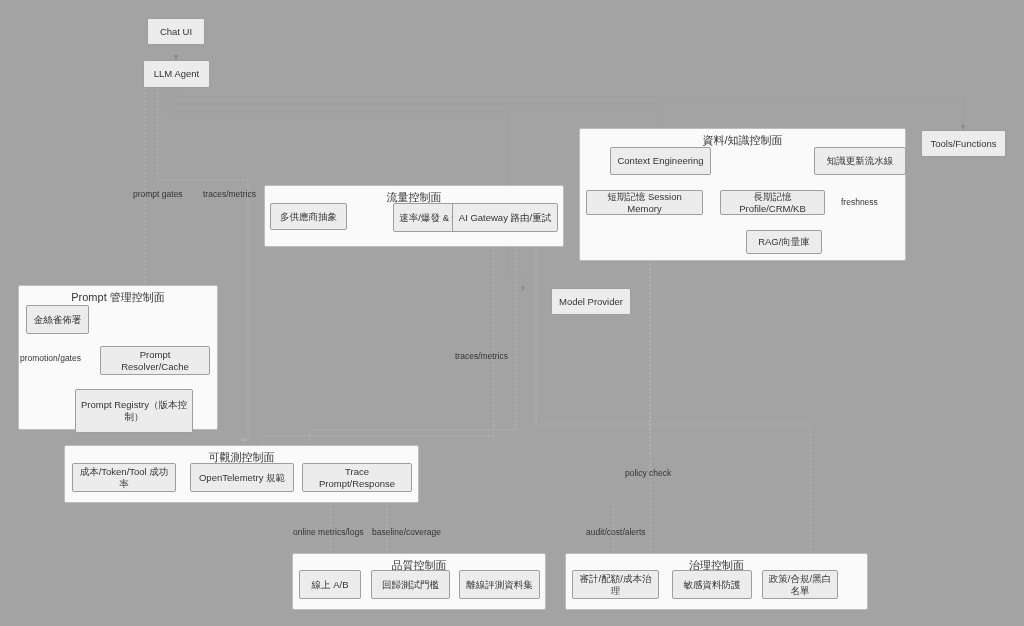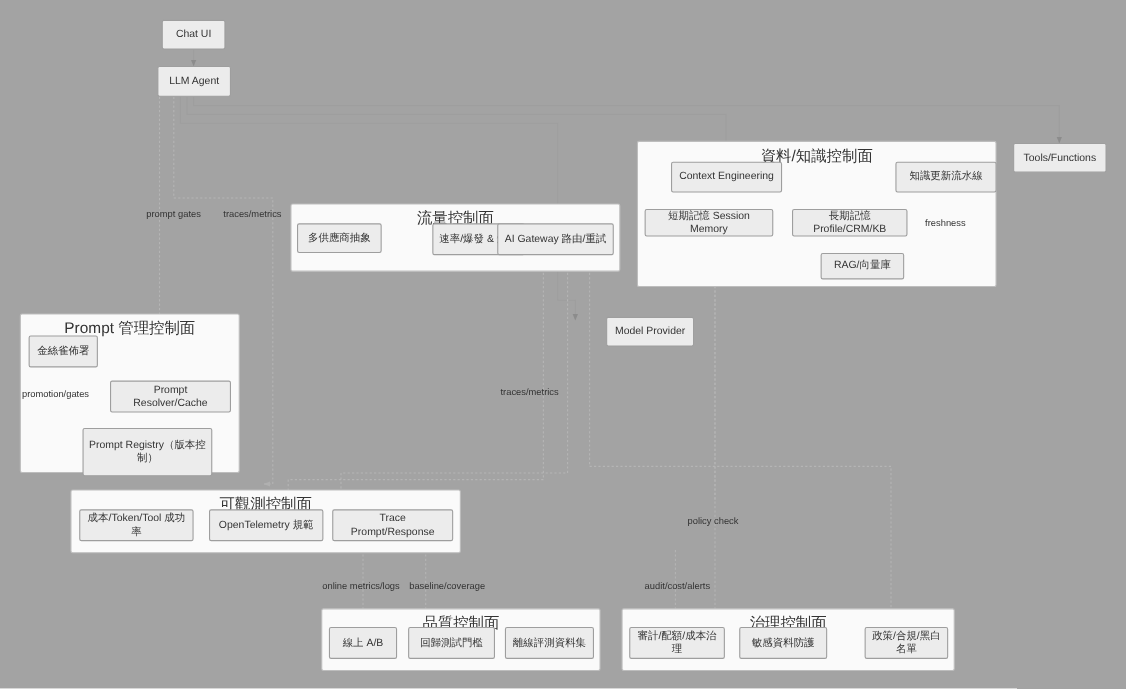"資料/知識控制面" .panel-title { font-size: 14px -> 11px }
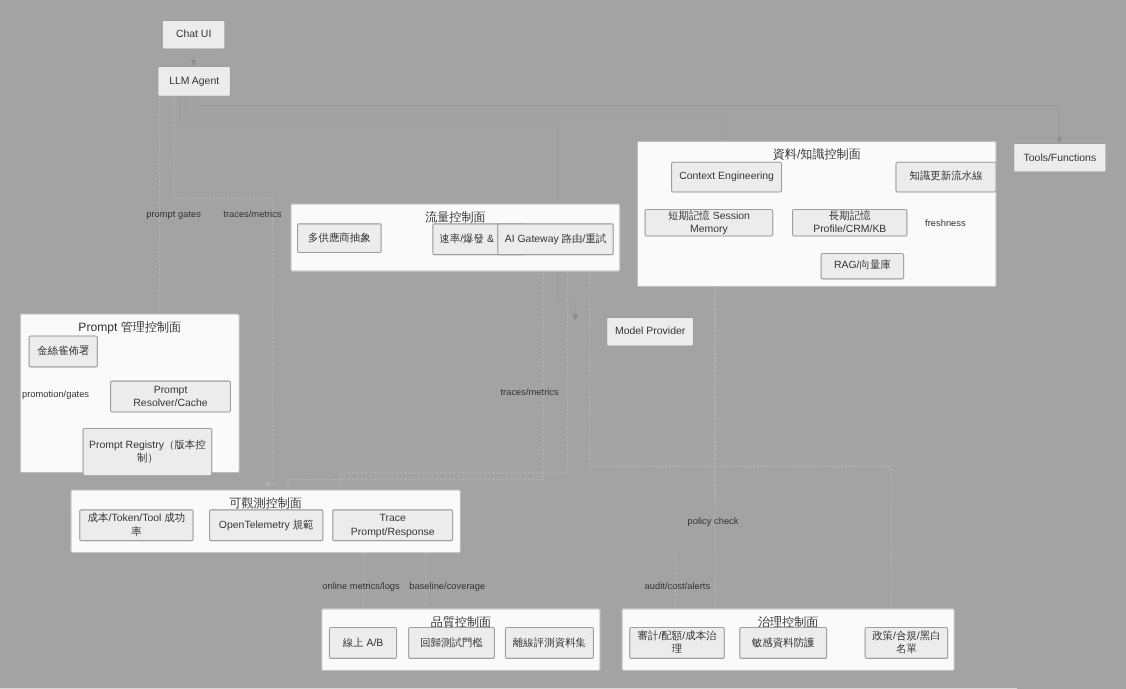"政策/合規/黑白名單" div.node { margin-left: 24px -> none }
